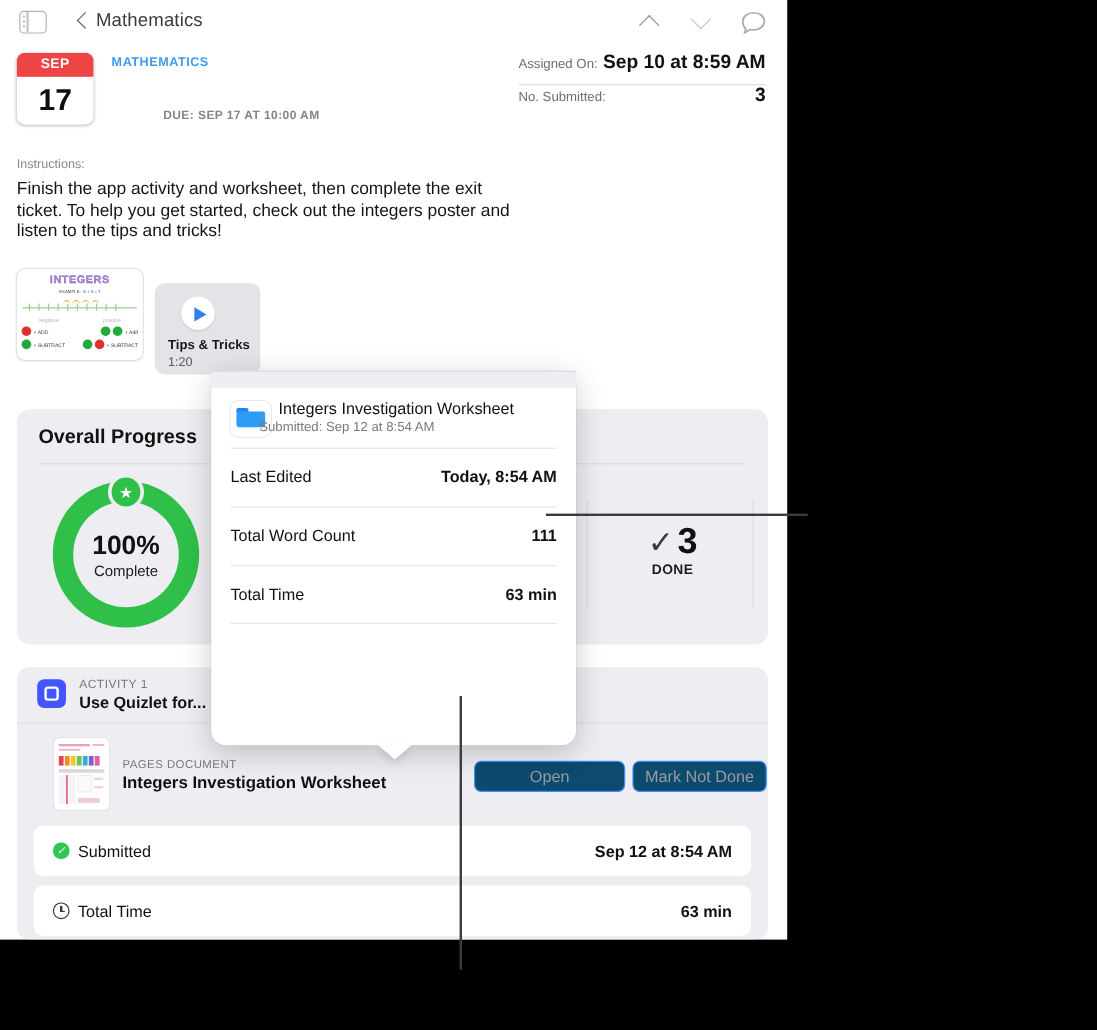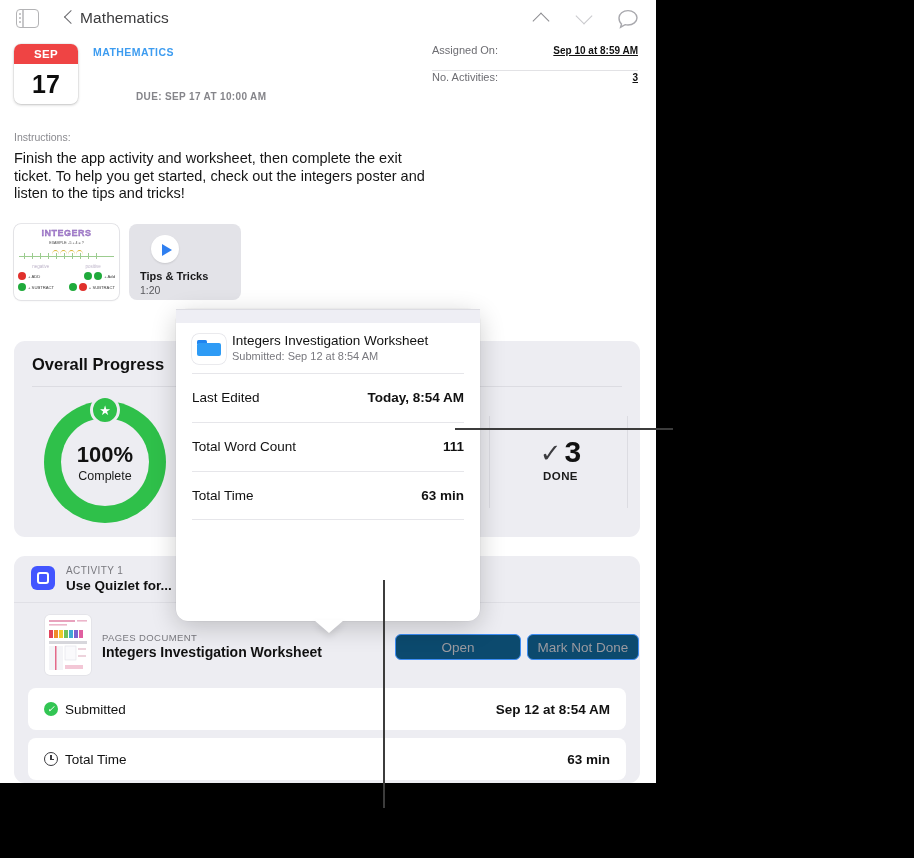"Sep 10 at 8:59 AM" .meta-v { font-size: 10px -> 16px; text-decoration: underline -> none }
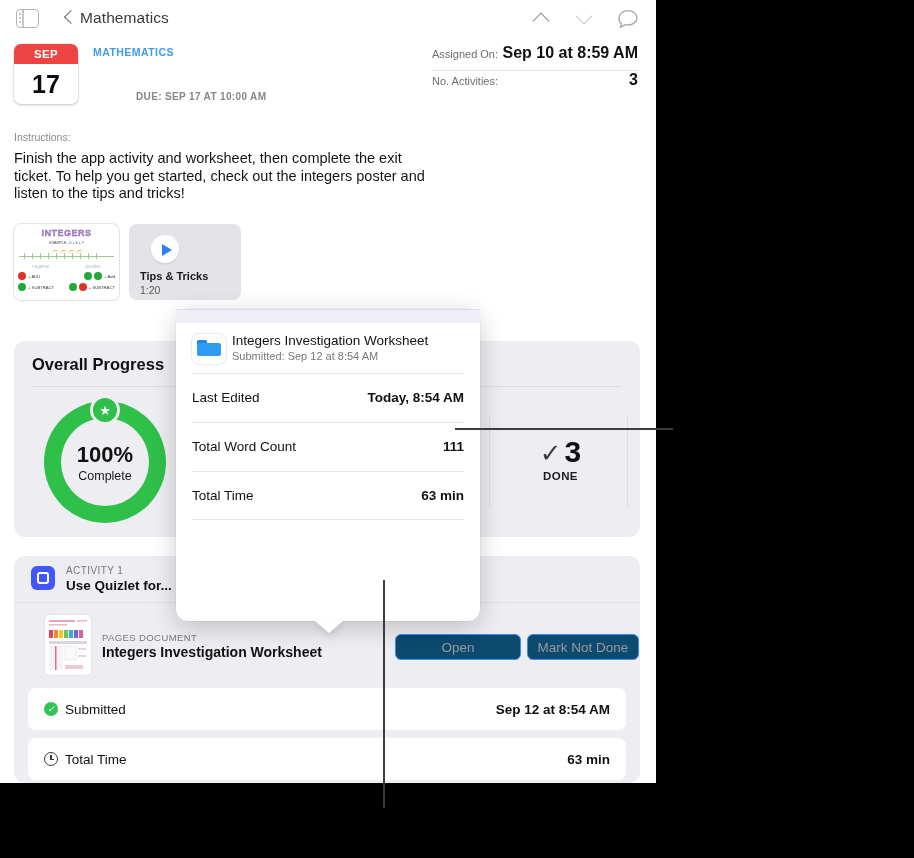"No. Activities:" span.meta-k { text: Activities -> Submitted }
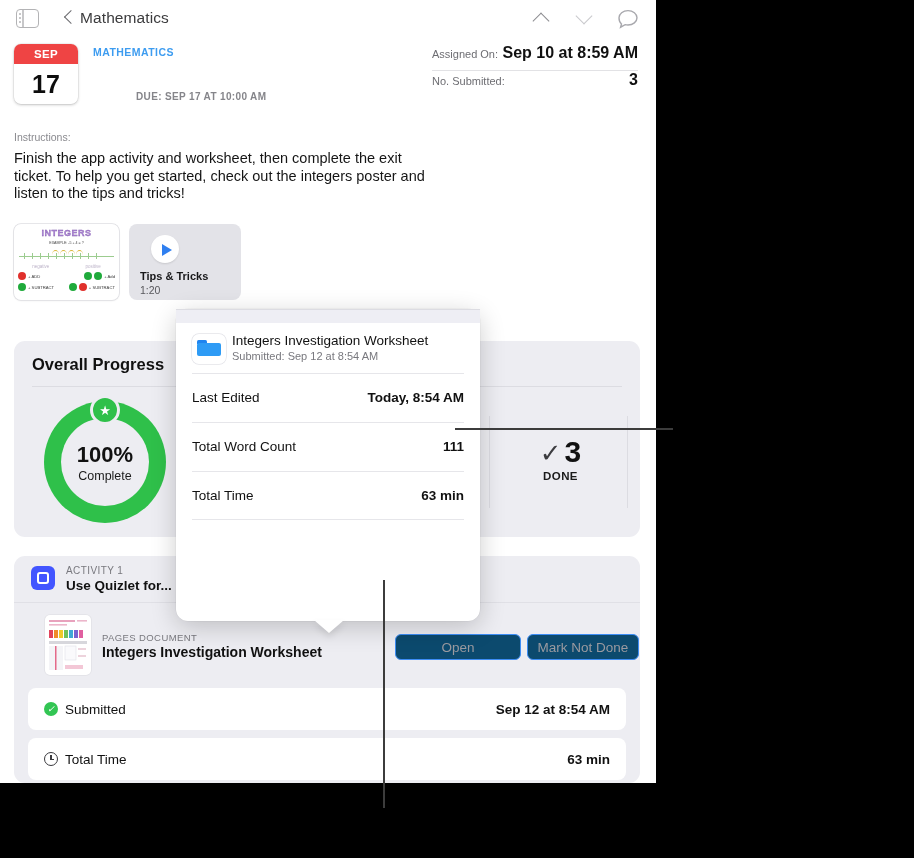"Tips & Tricks" .video-card { top: 224px -> 236px; width: 112px -> 88px }
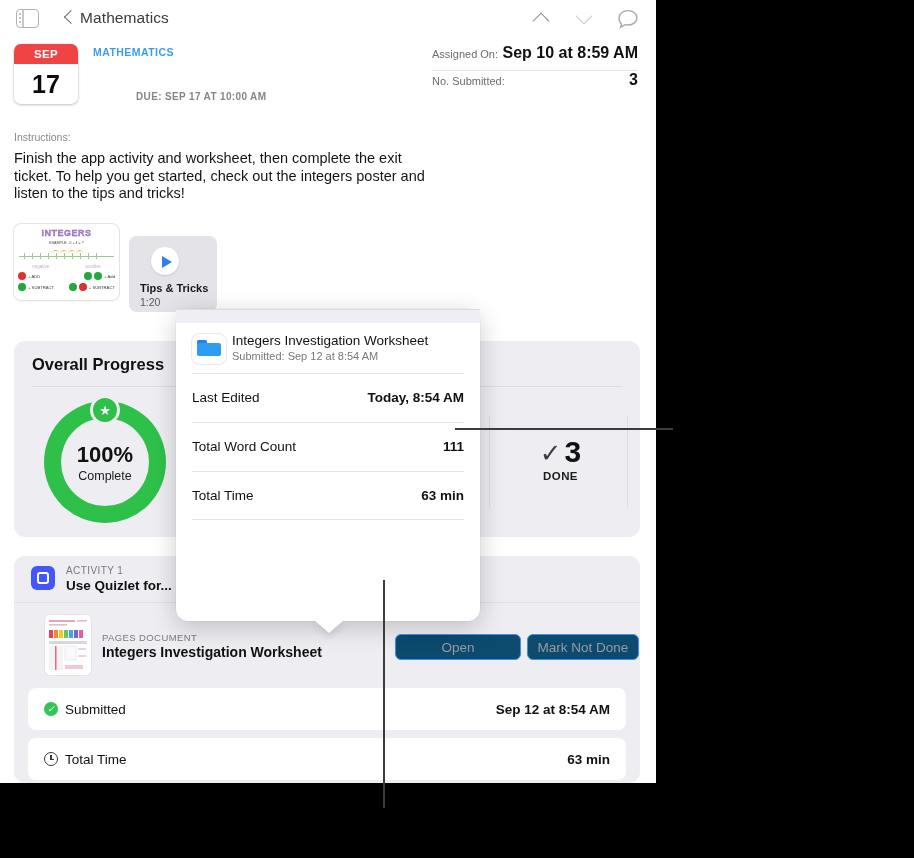"Submitted: Sep 12 at 8:54" .pop-fsub { left: 56px -> 40px }
